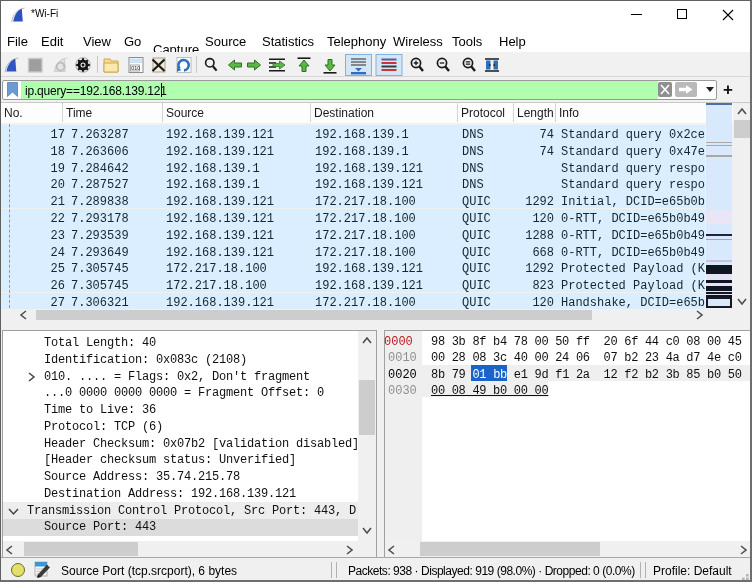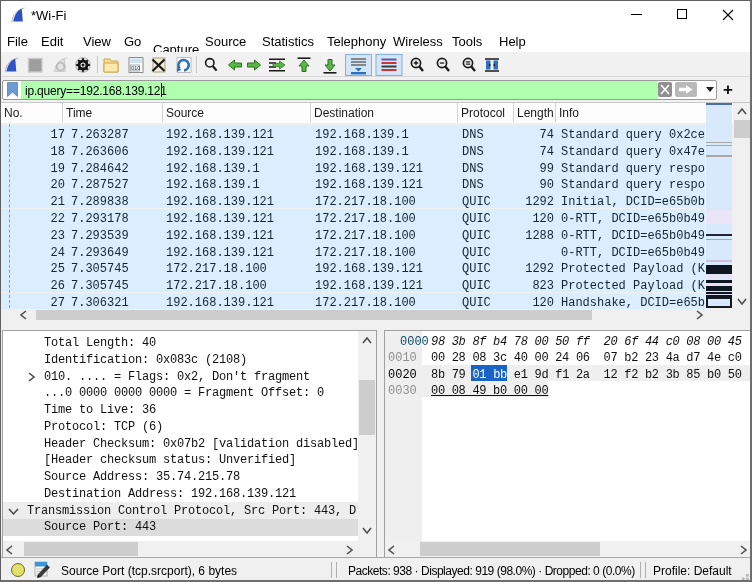"*Wi-Fi" div.abs { font-size: 13px -> 10px }
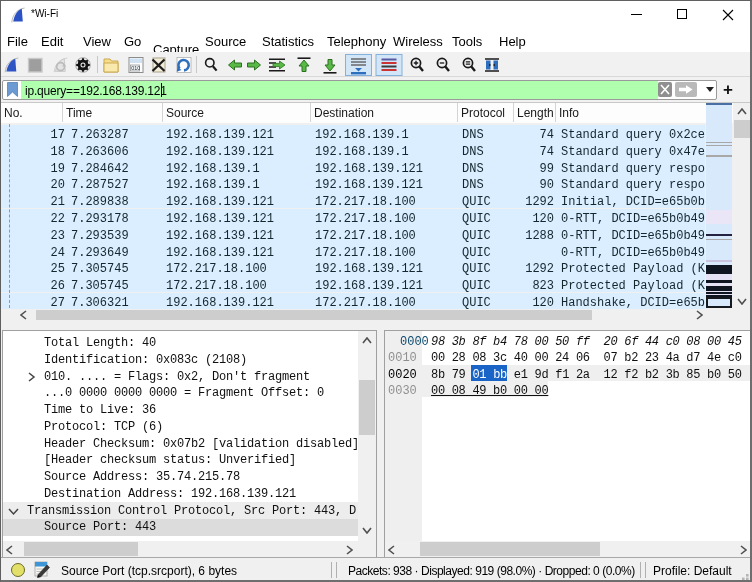"99" span.len { html: <span>99</span> -> none }
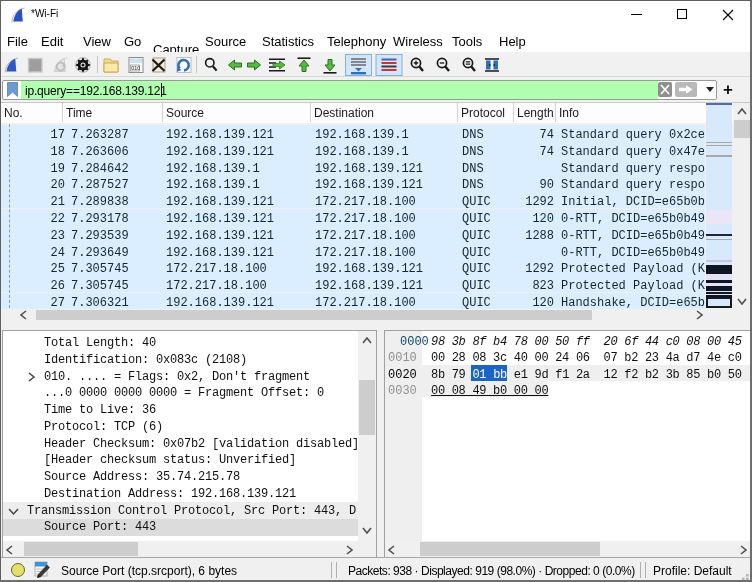"90" span.len { html: <span>90</span> -> none }
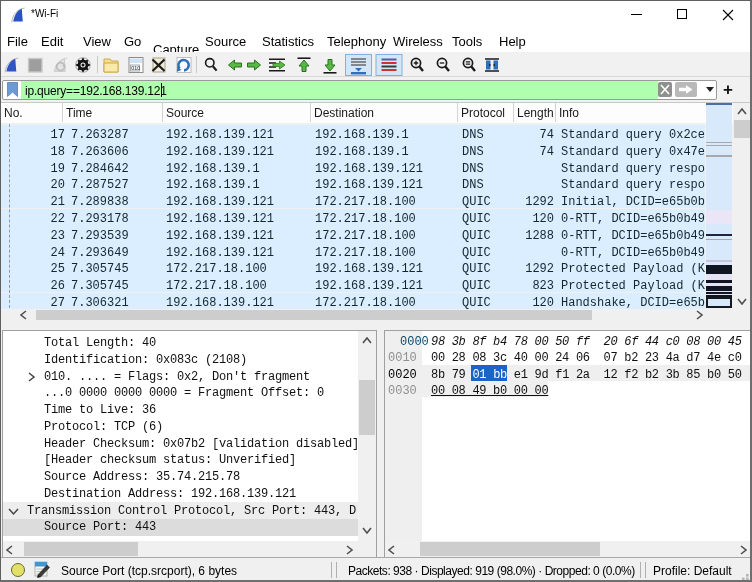"668" span.len { html: none -> <span>668</span> }
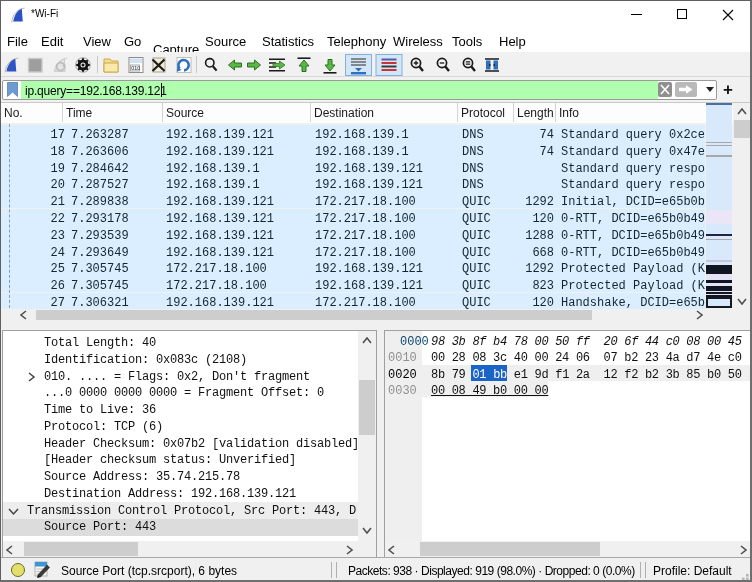"0000" div.hline { color: #0c4a6e -> #b91c1c; left: 400px -> 384px }
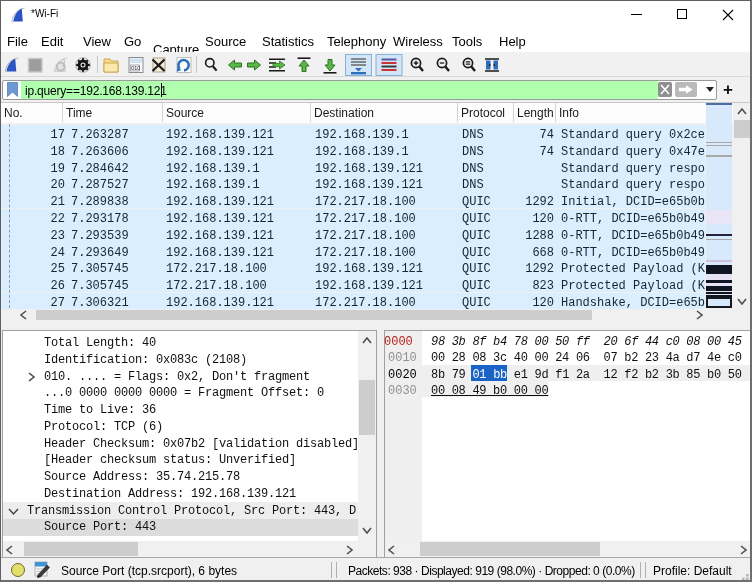"98 3b 8f b4 78" div.hline { font-style: italic -> none }
